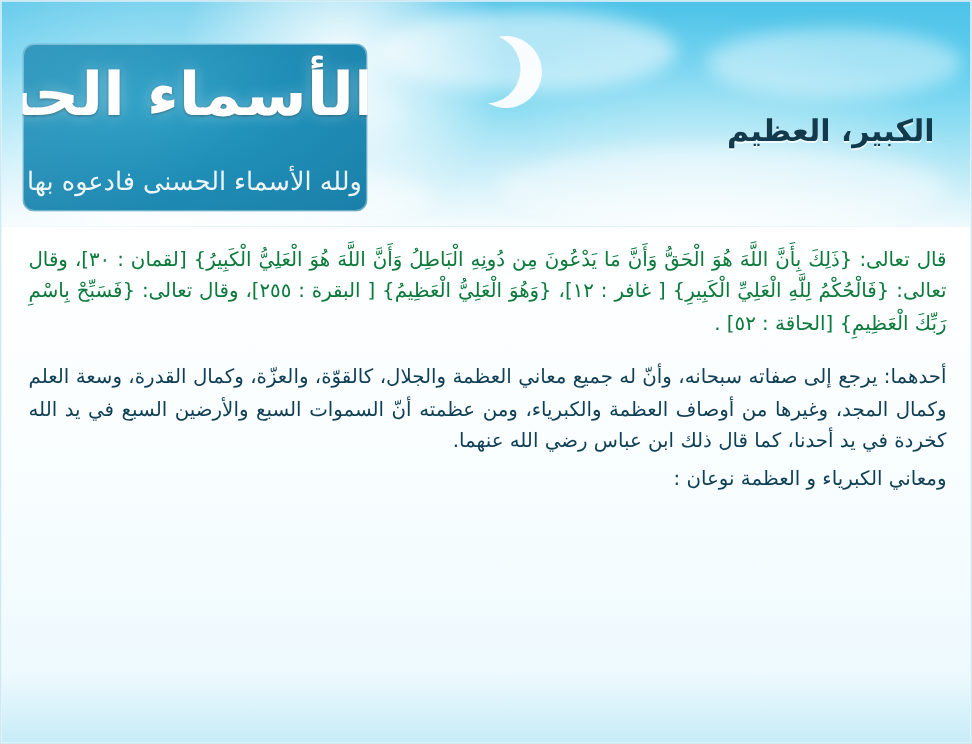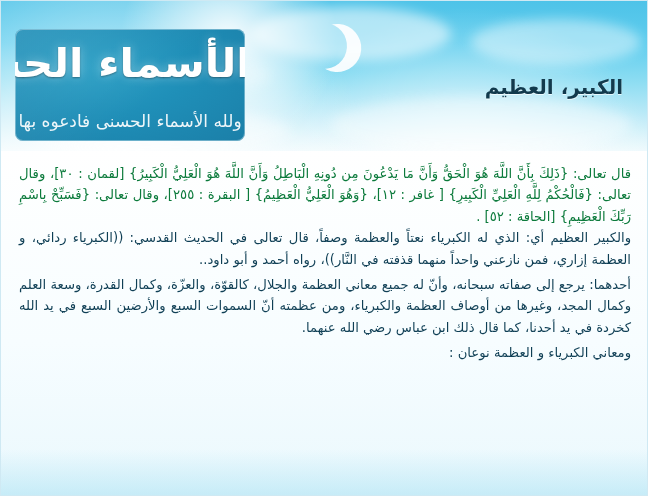"قال تعالى: {ذَلِكَ بِأَنَّ اللَّهَ" .content .p-tight { margin-bottom: 0 -> 14px }
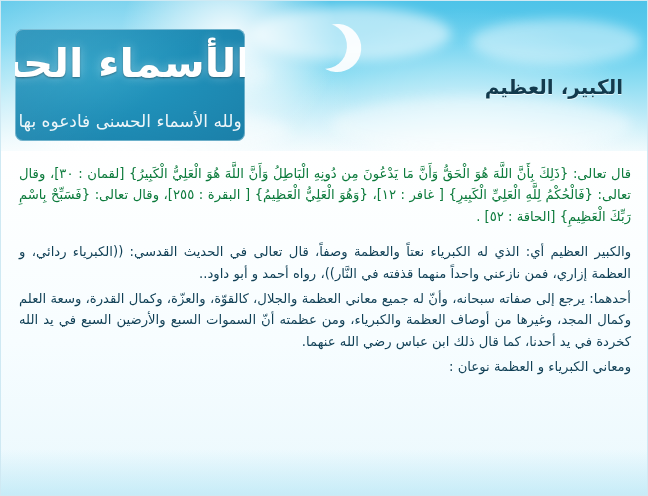"والكبير العظيم أي: الذي له" p.hadith { html: <p>والكبير العظيم أي: الذي له الكبرياء نعتاً والعظمة وصفاً، قال تعالى في الحديث القدسي: ((الكبرياء ردائي، و العظمة إزاري، فمن نازعني واحداً منهما قذفته في النَّار))، رواه أحمد و أبو داود..</p> -> none }
